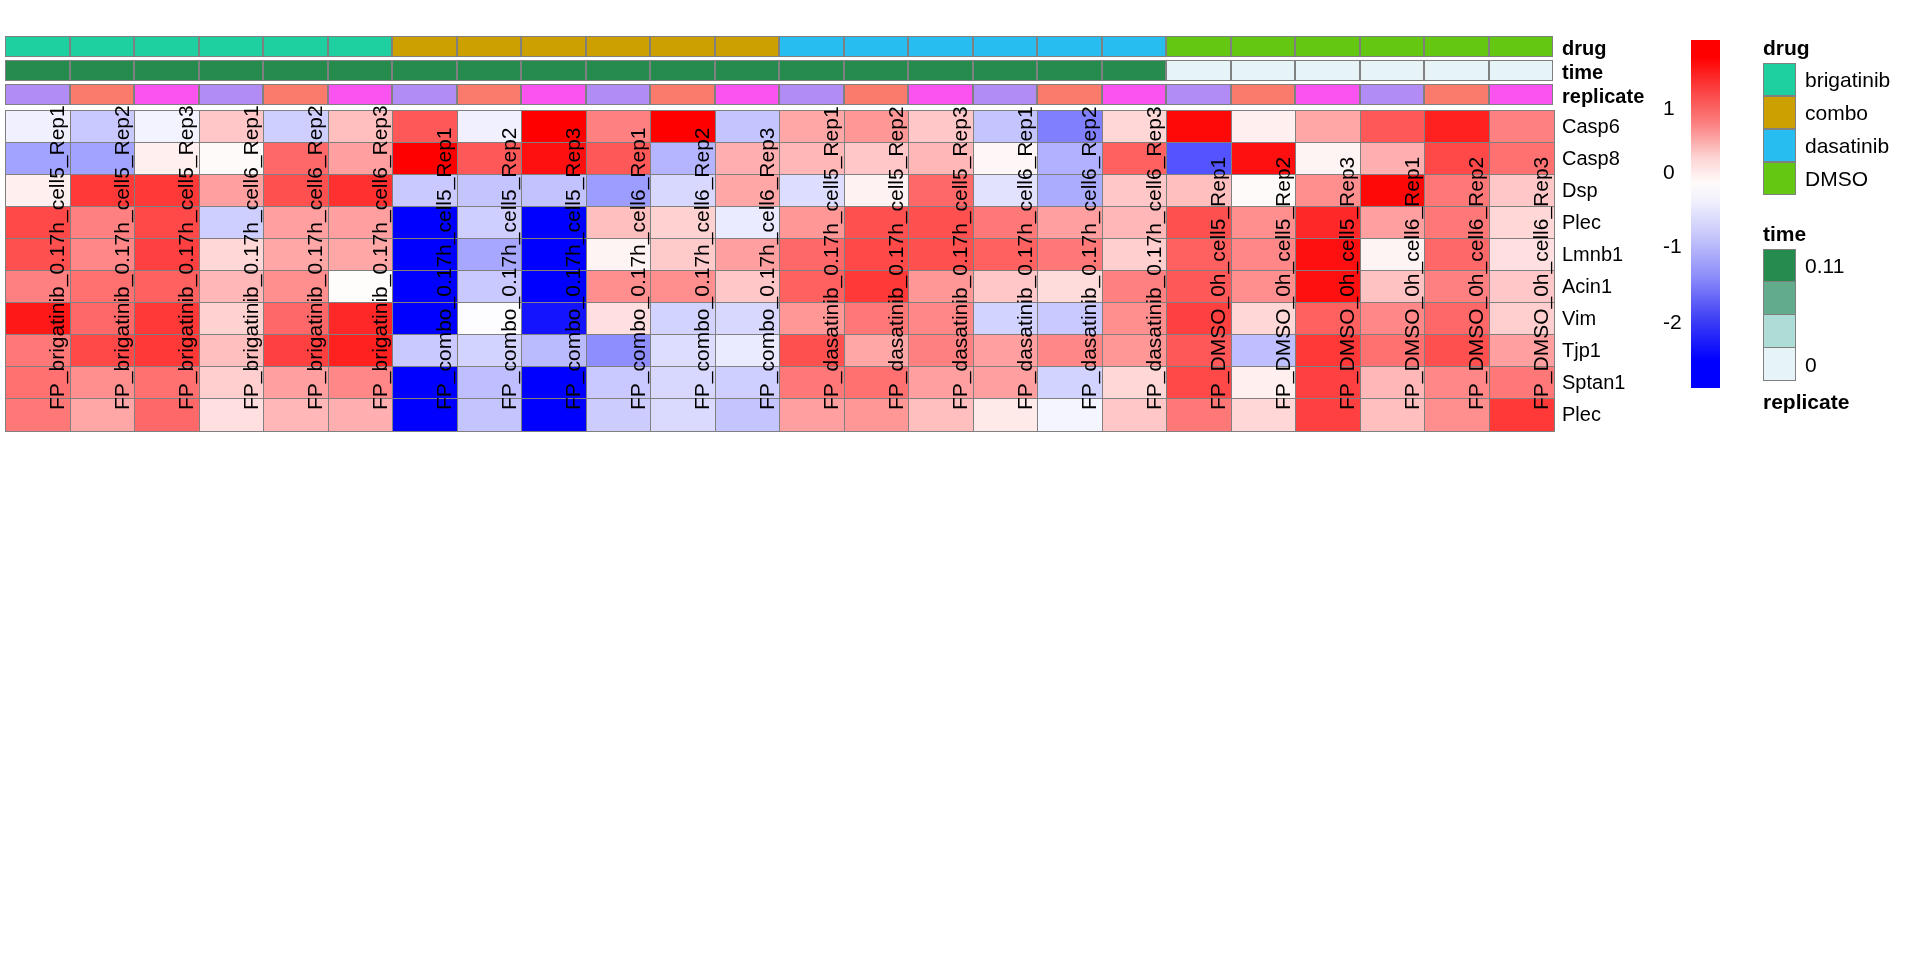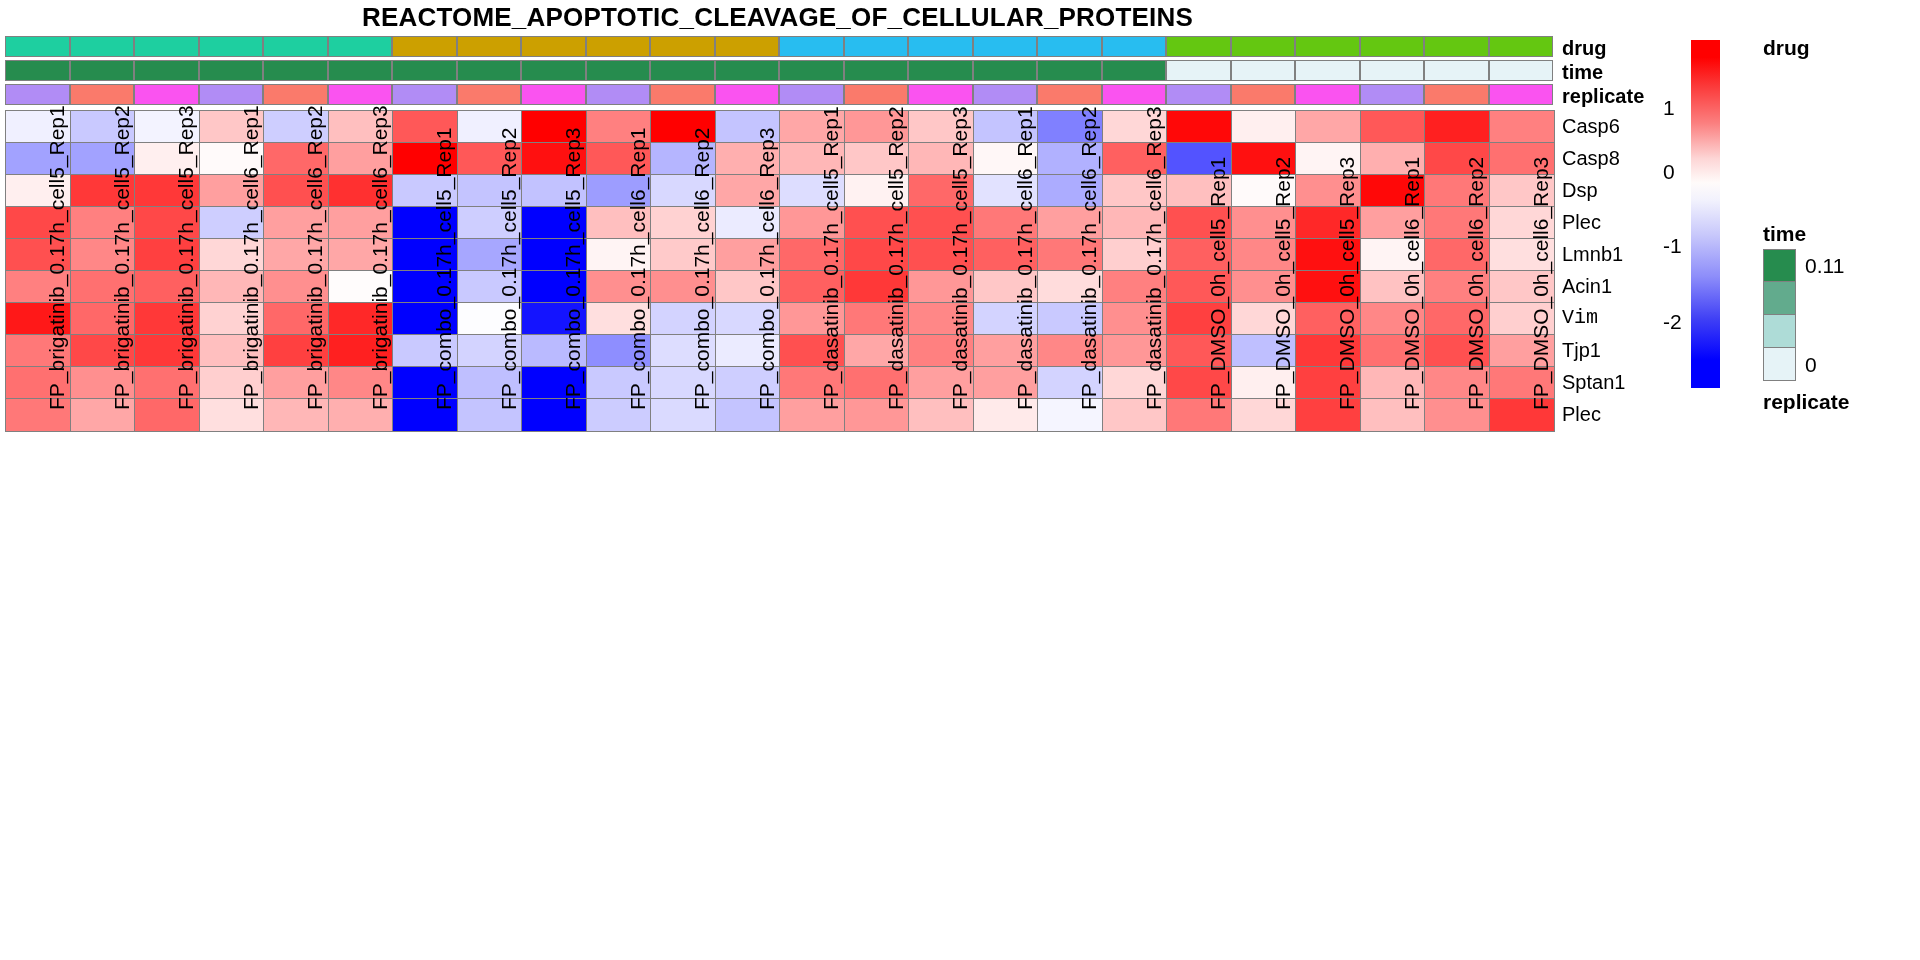"REACTOME_APOPTOTIC_CLEAVAGE_OF_CELLULAR_" div { html: <div>REACTOME_APOPTOTIC_CLEAVAGE_OF_CELLULAR_PROTEINS</div> -> none }
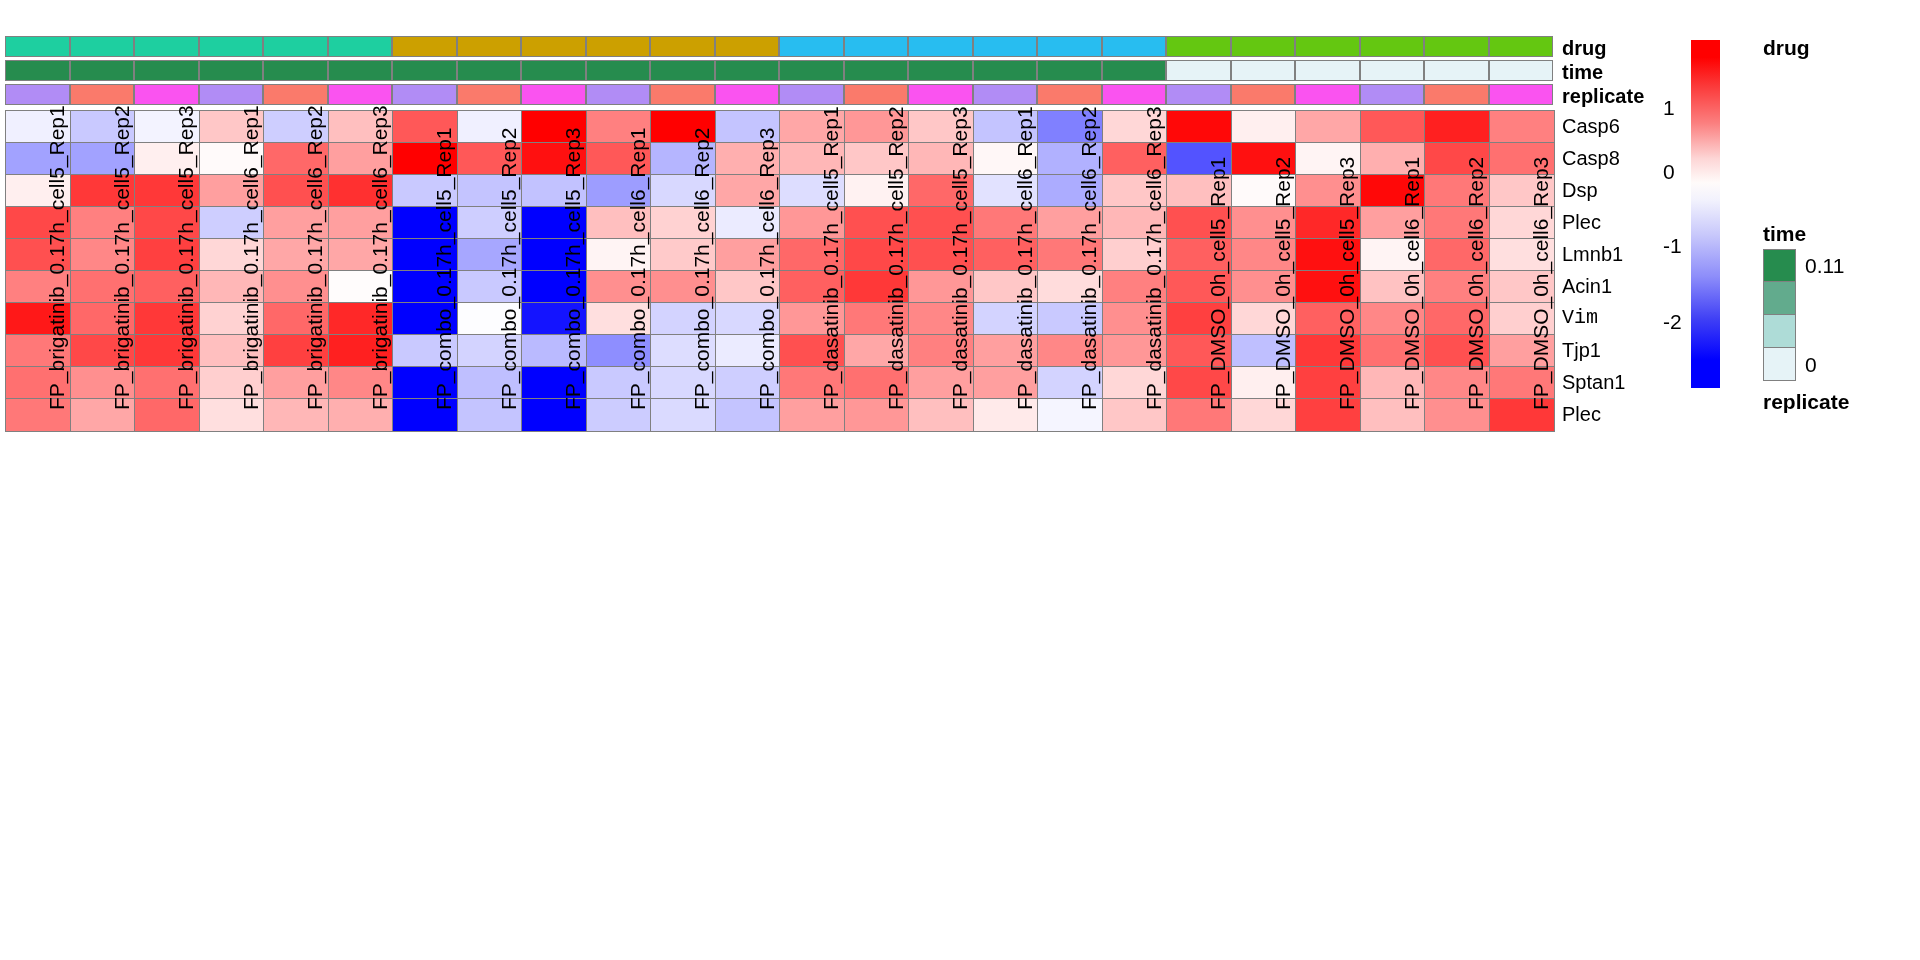"brigatinib" div.legstack { html: none -> <div> <div> <div></div> <div></div> <div></div> <div></div> </div> <div> <div>brigatinib</div> <div>combo</div> <div>dasatinib</div> <div>DMSO</div> </div> </div> }
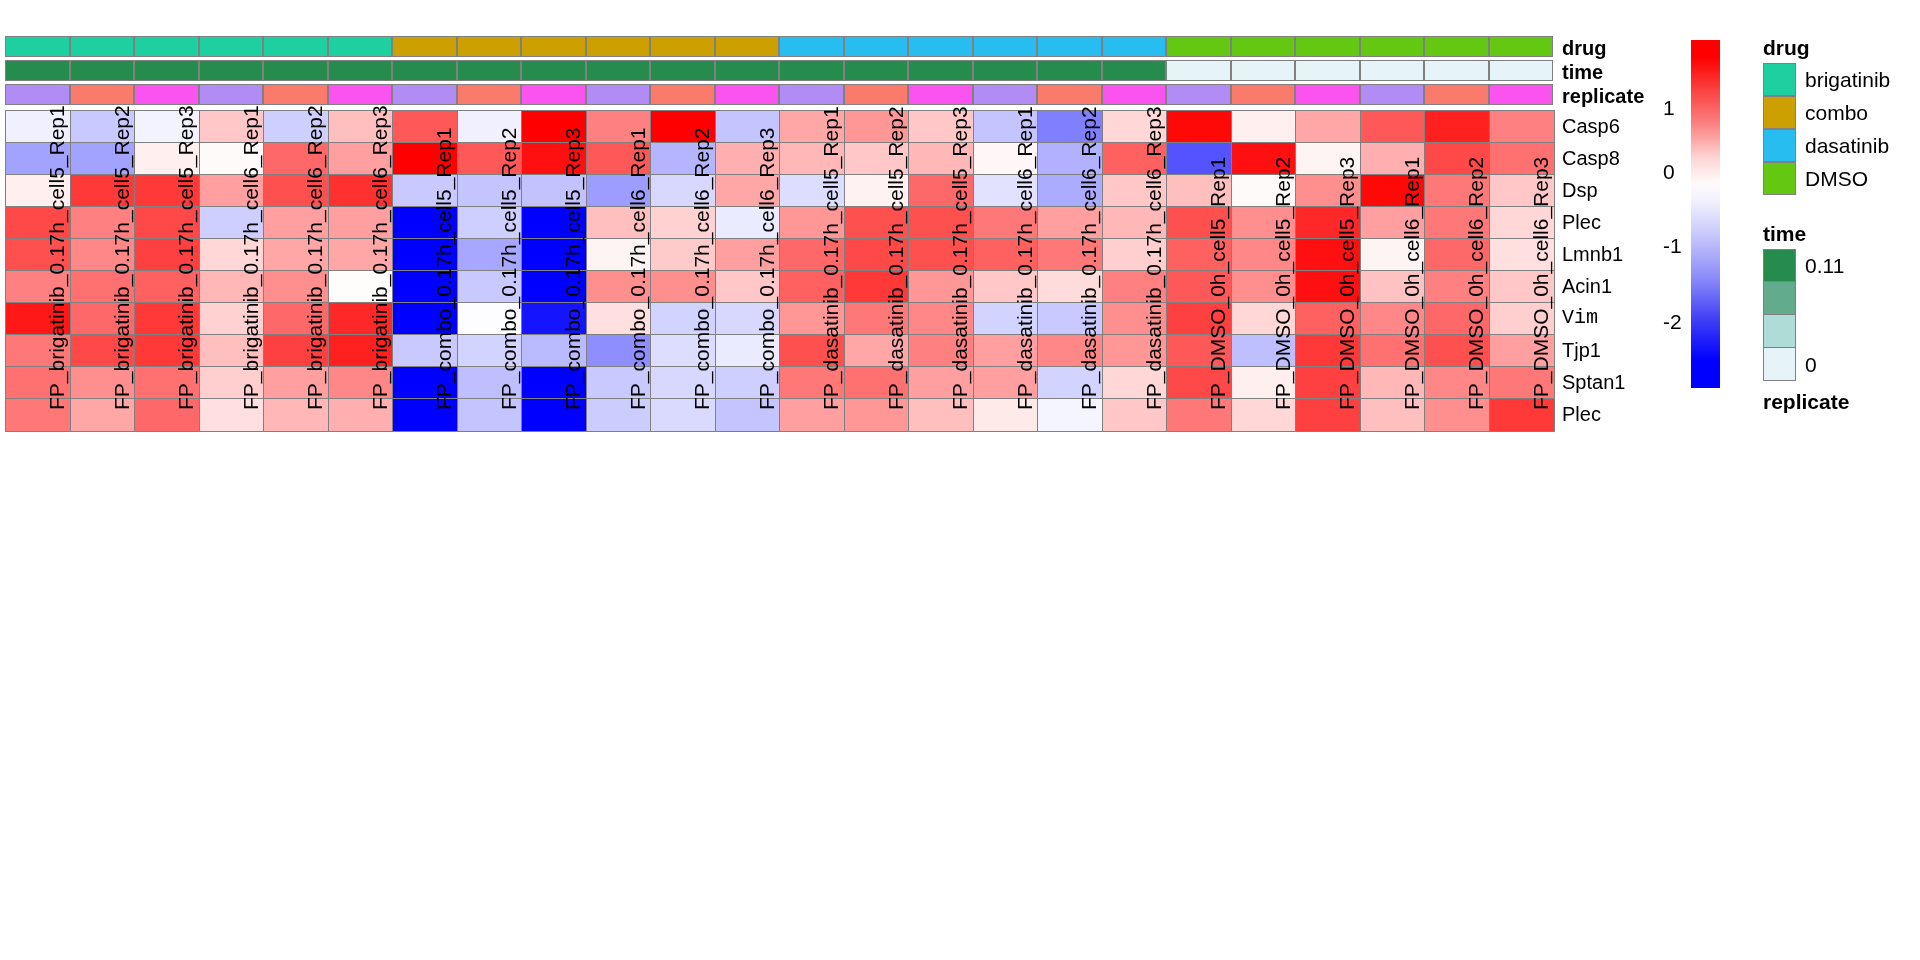"Vim" div.rlab { font-family: Liberation Mono, monospace -> none }
